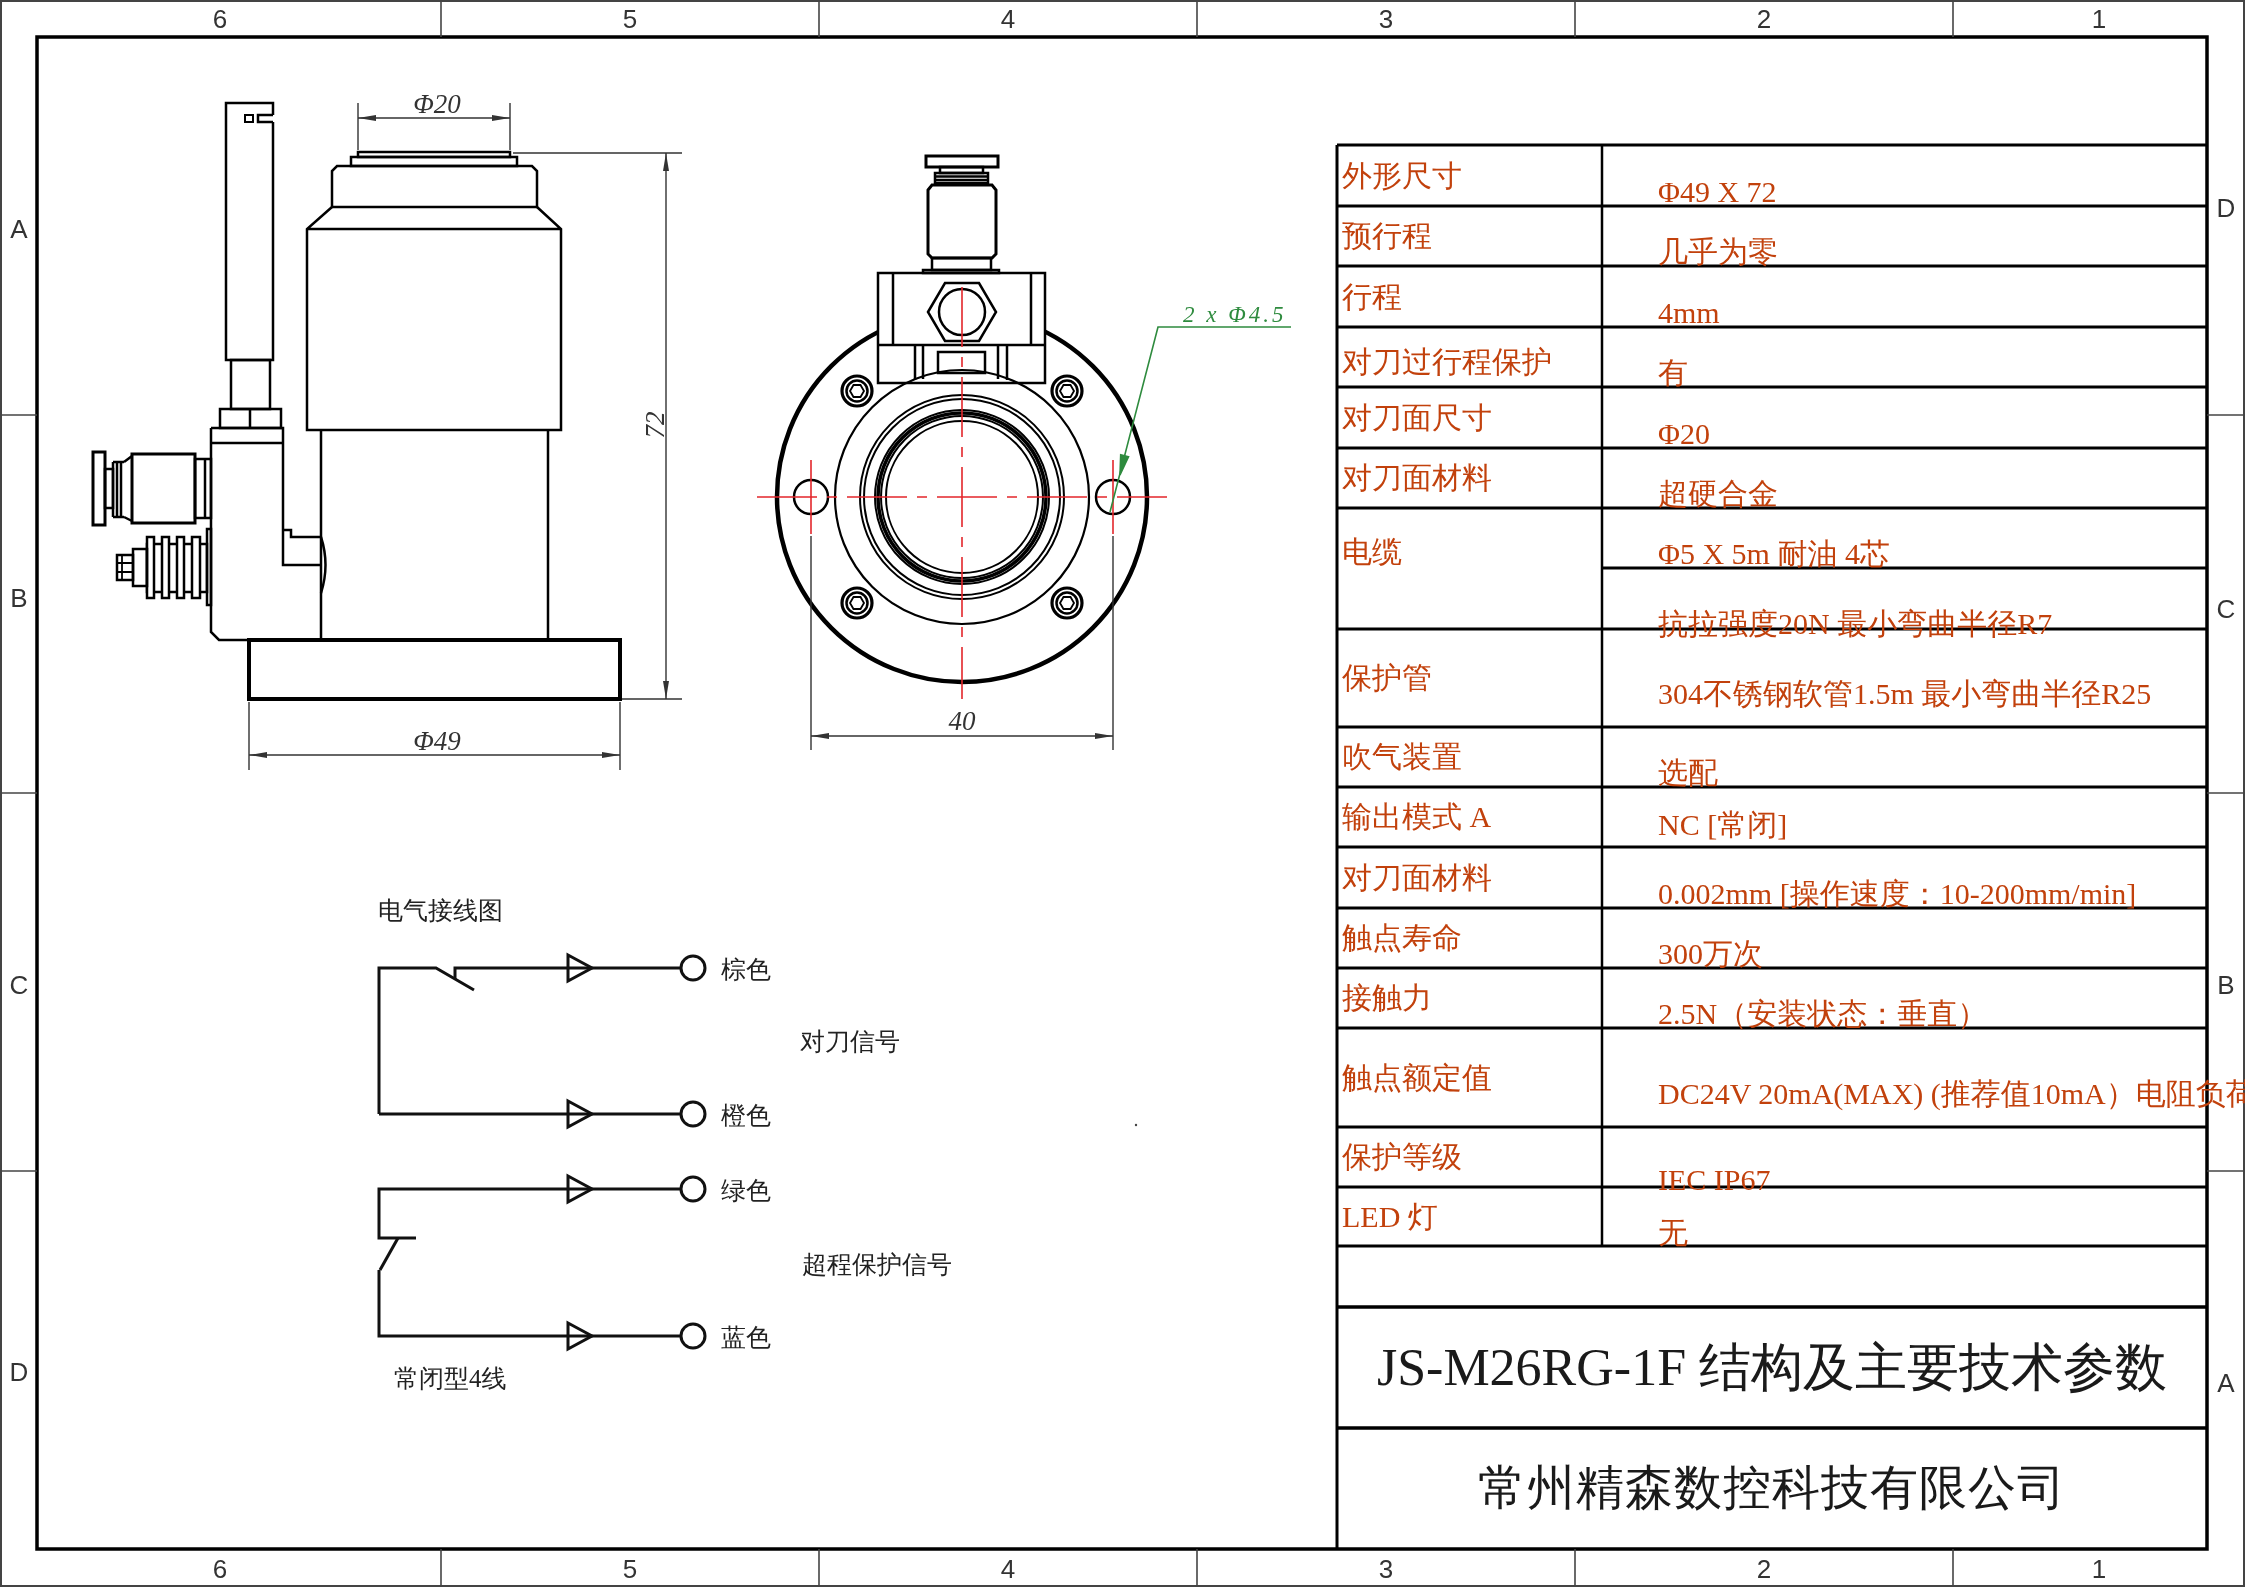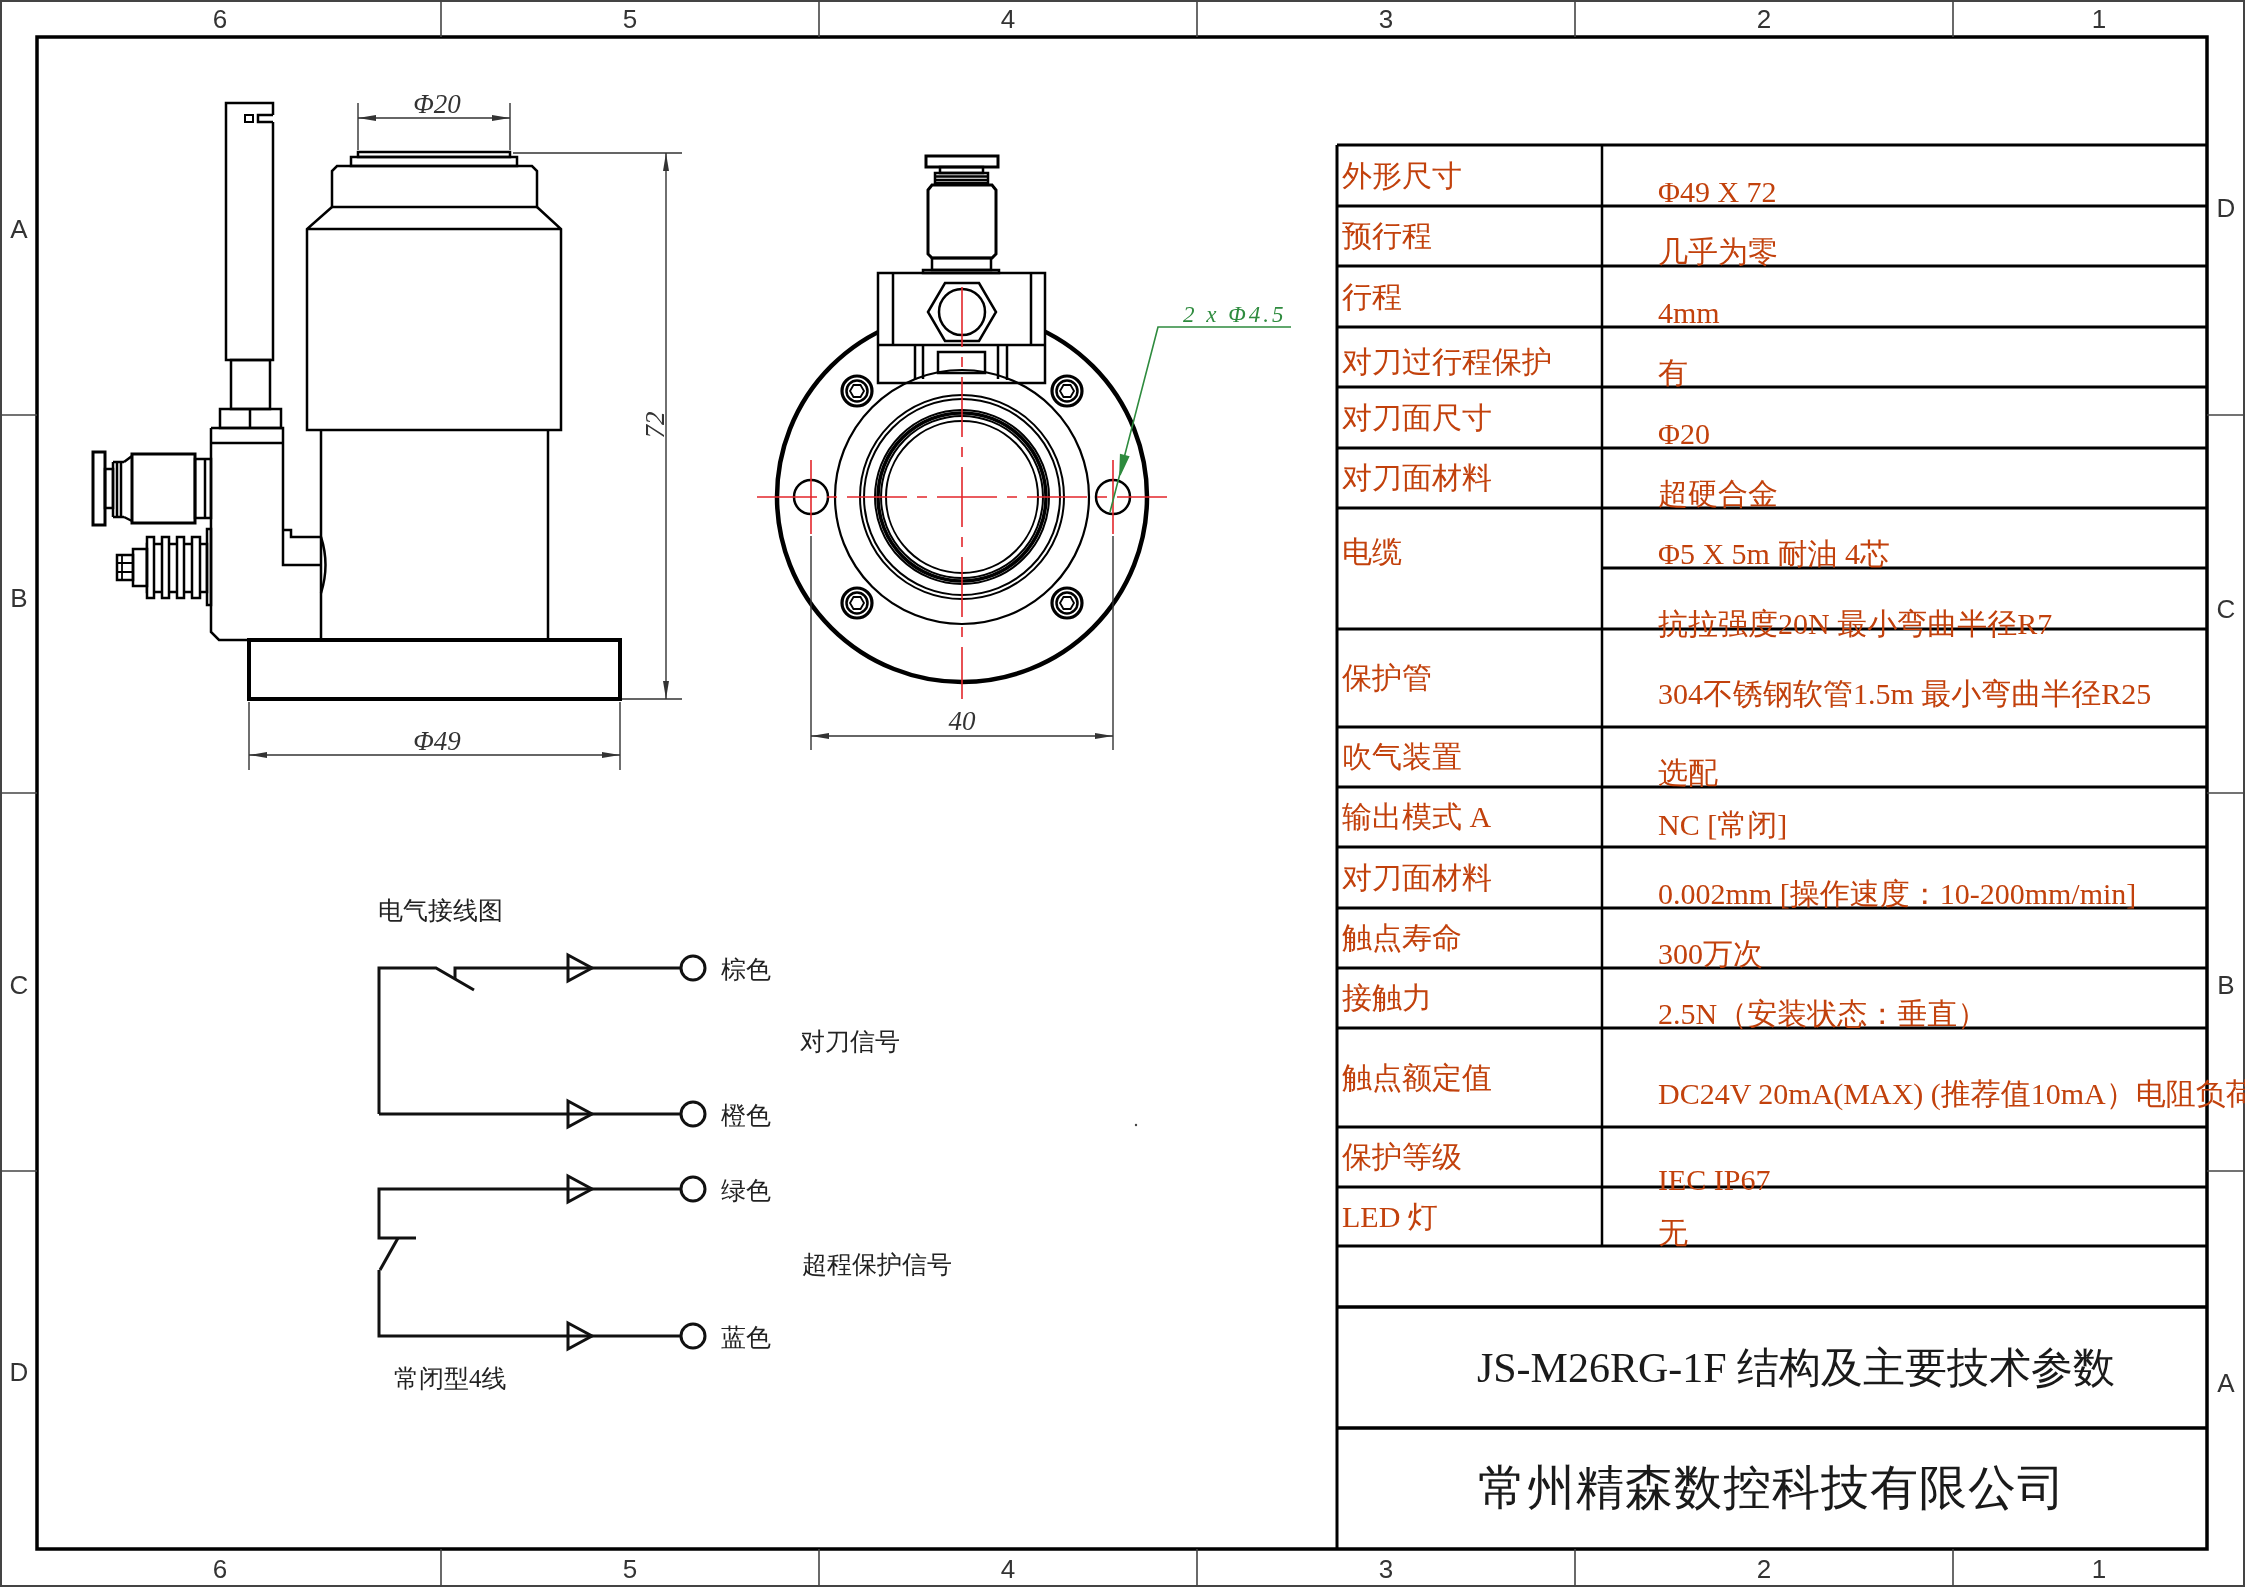"JS-M26RG-1F 结构及主要技术参数" .title-cell.drawing-title { font-size: 42px -> 52px; padding-left: 24px -> none }
